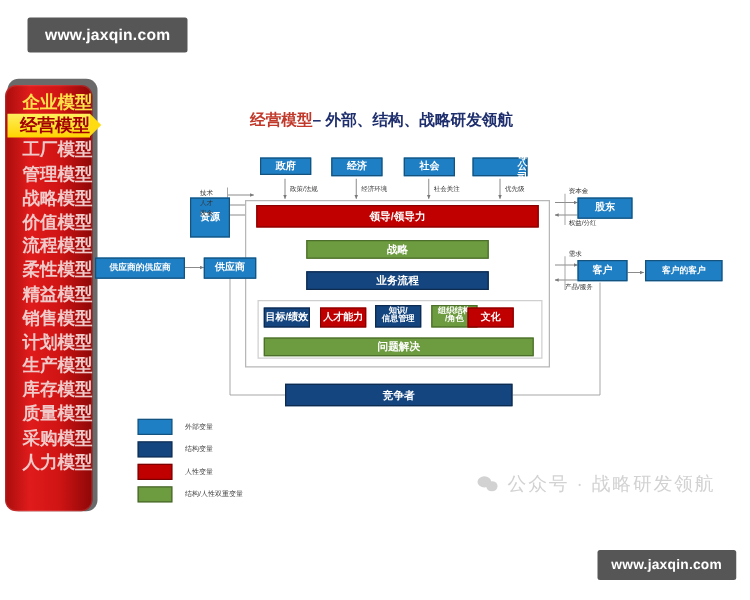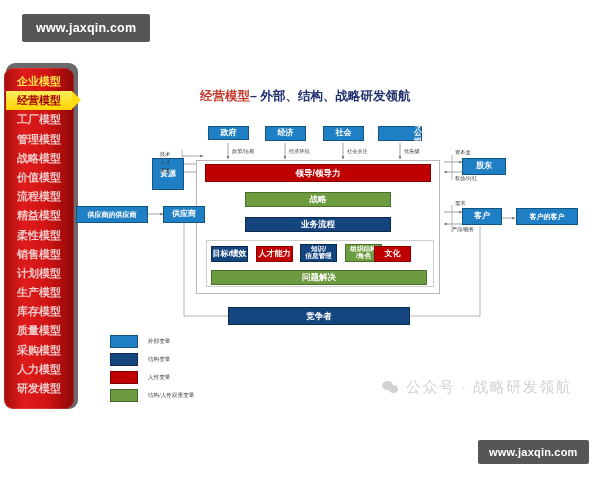"企业模型" .side-item { font-size: 11px -> 14px; text-align: center -> right }
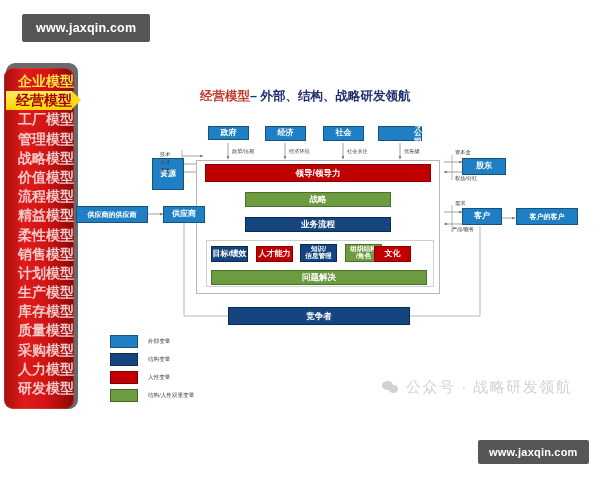"精益模型" div.side-item { order: before "柔性模型" -> after "柔性模型" }
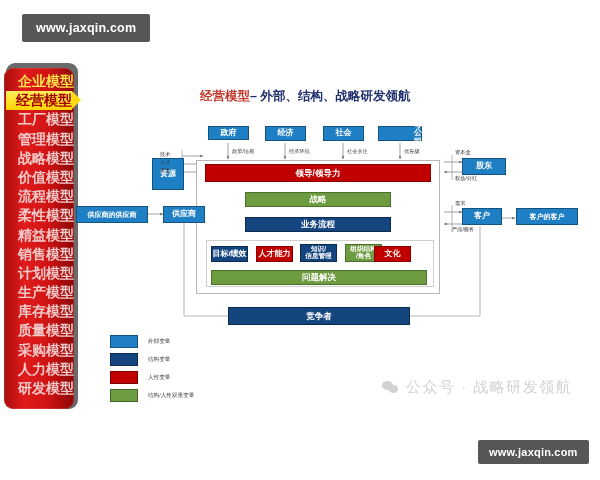"研发模型" div.side-item { html: <div>研发模型</div> -> none }
